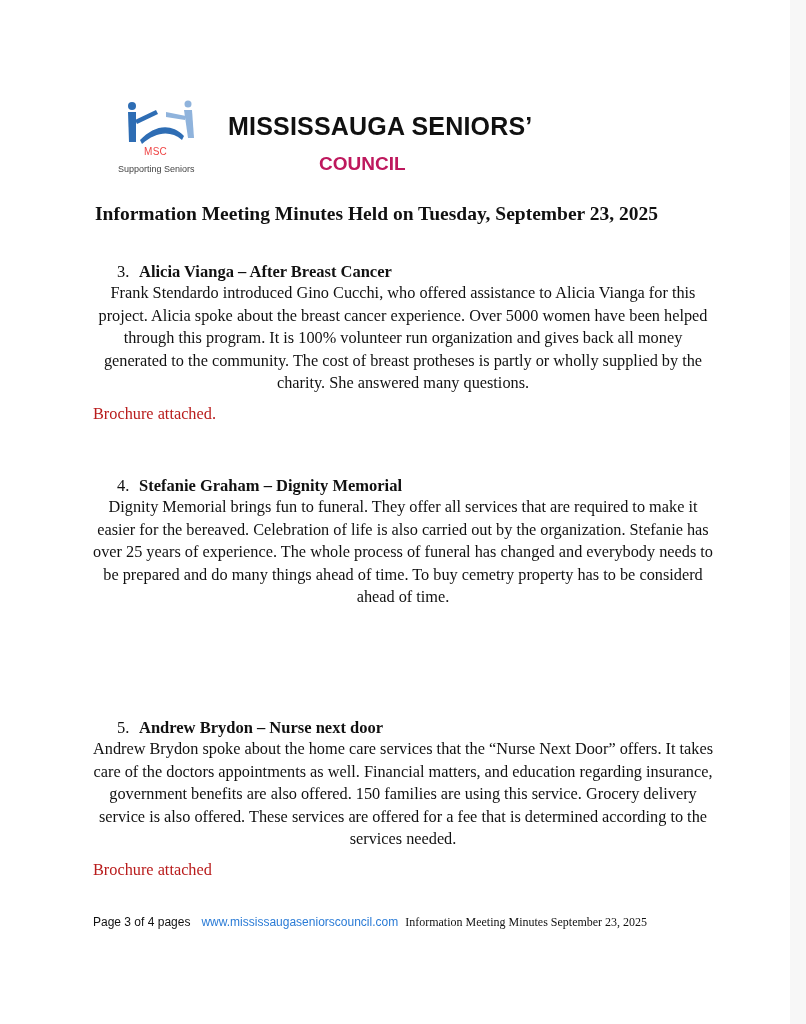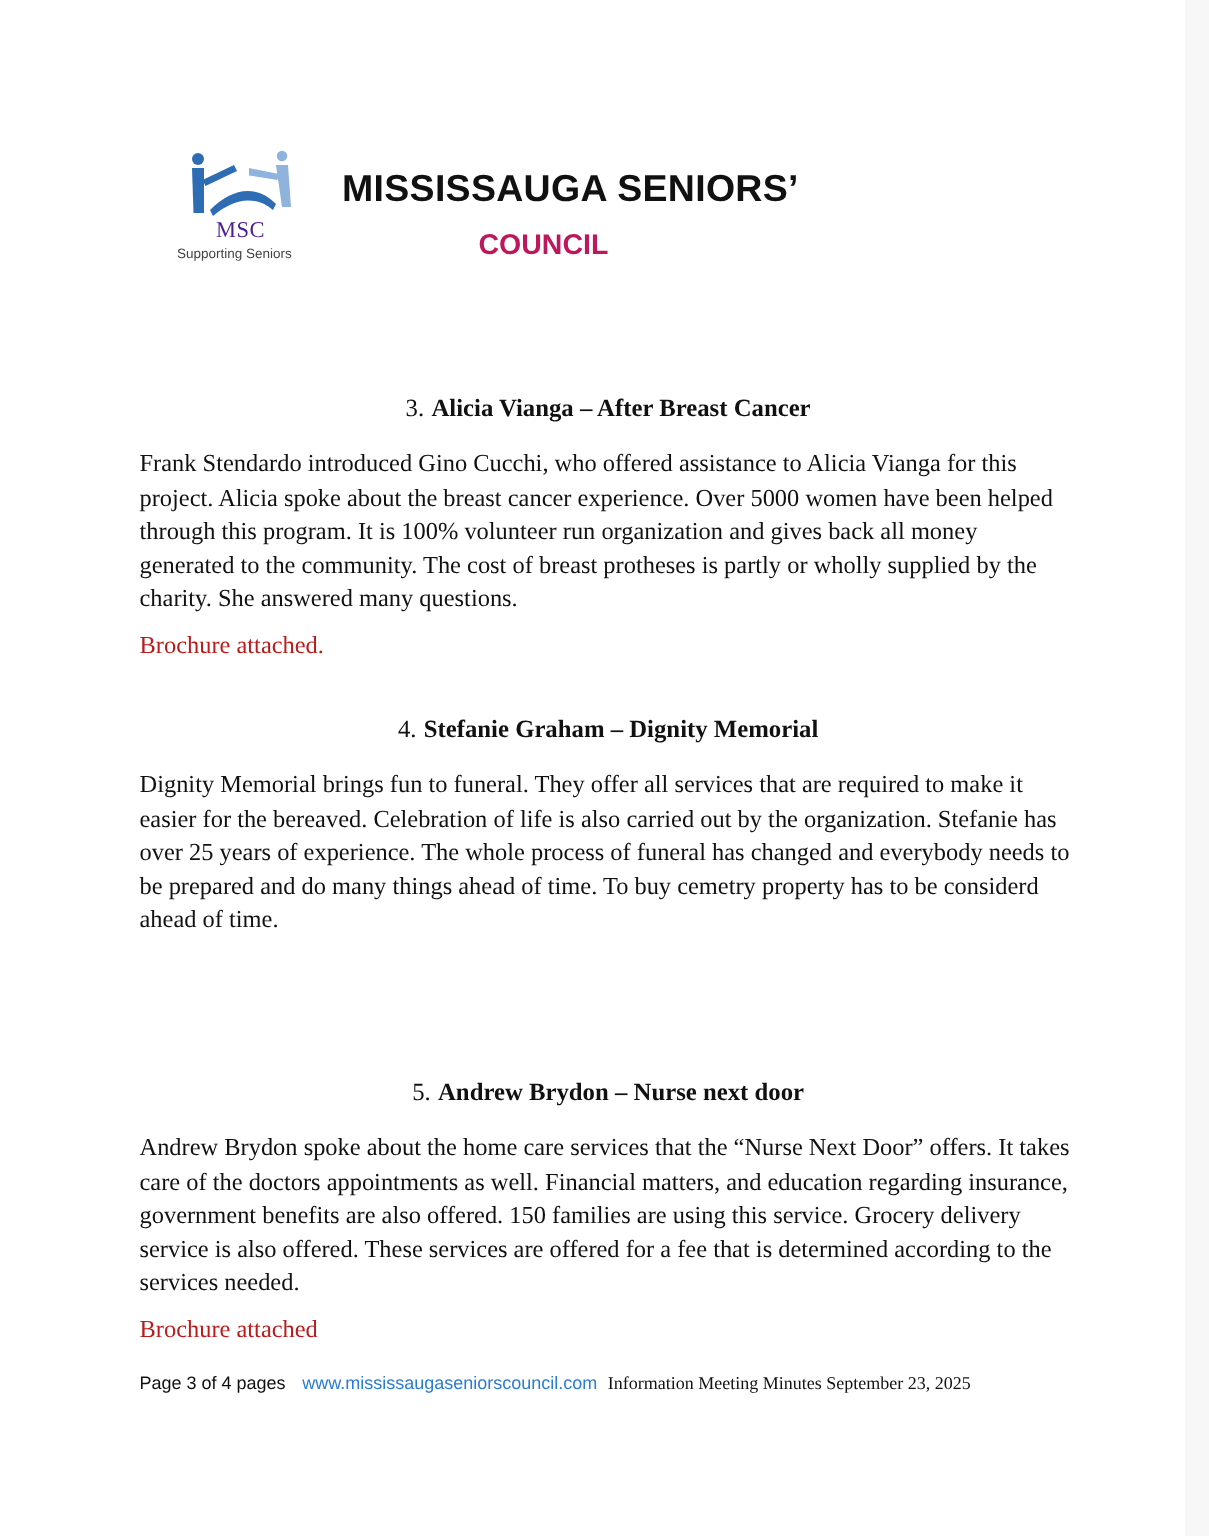"MSC" .logo-msc { color: #4c1d95 -> #ef4444; font-family: Liberation Serif, serif -> Liberation Sans, sans-serif; font-size: 15px -> 10px }
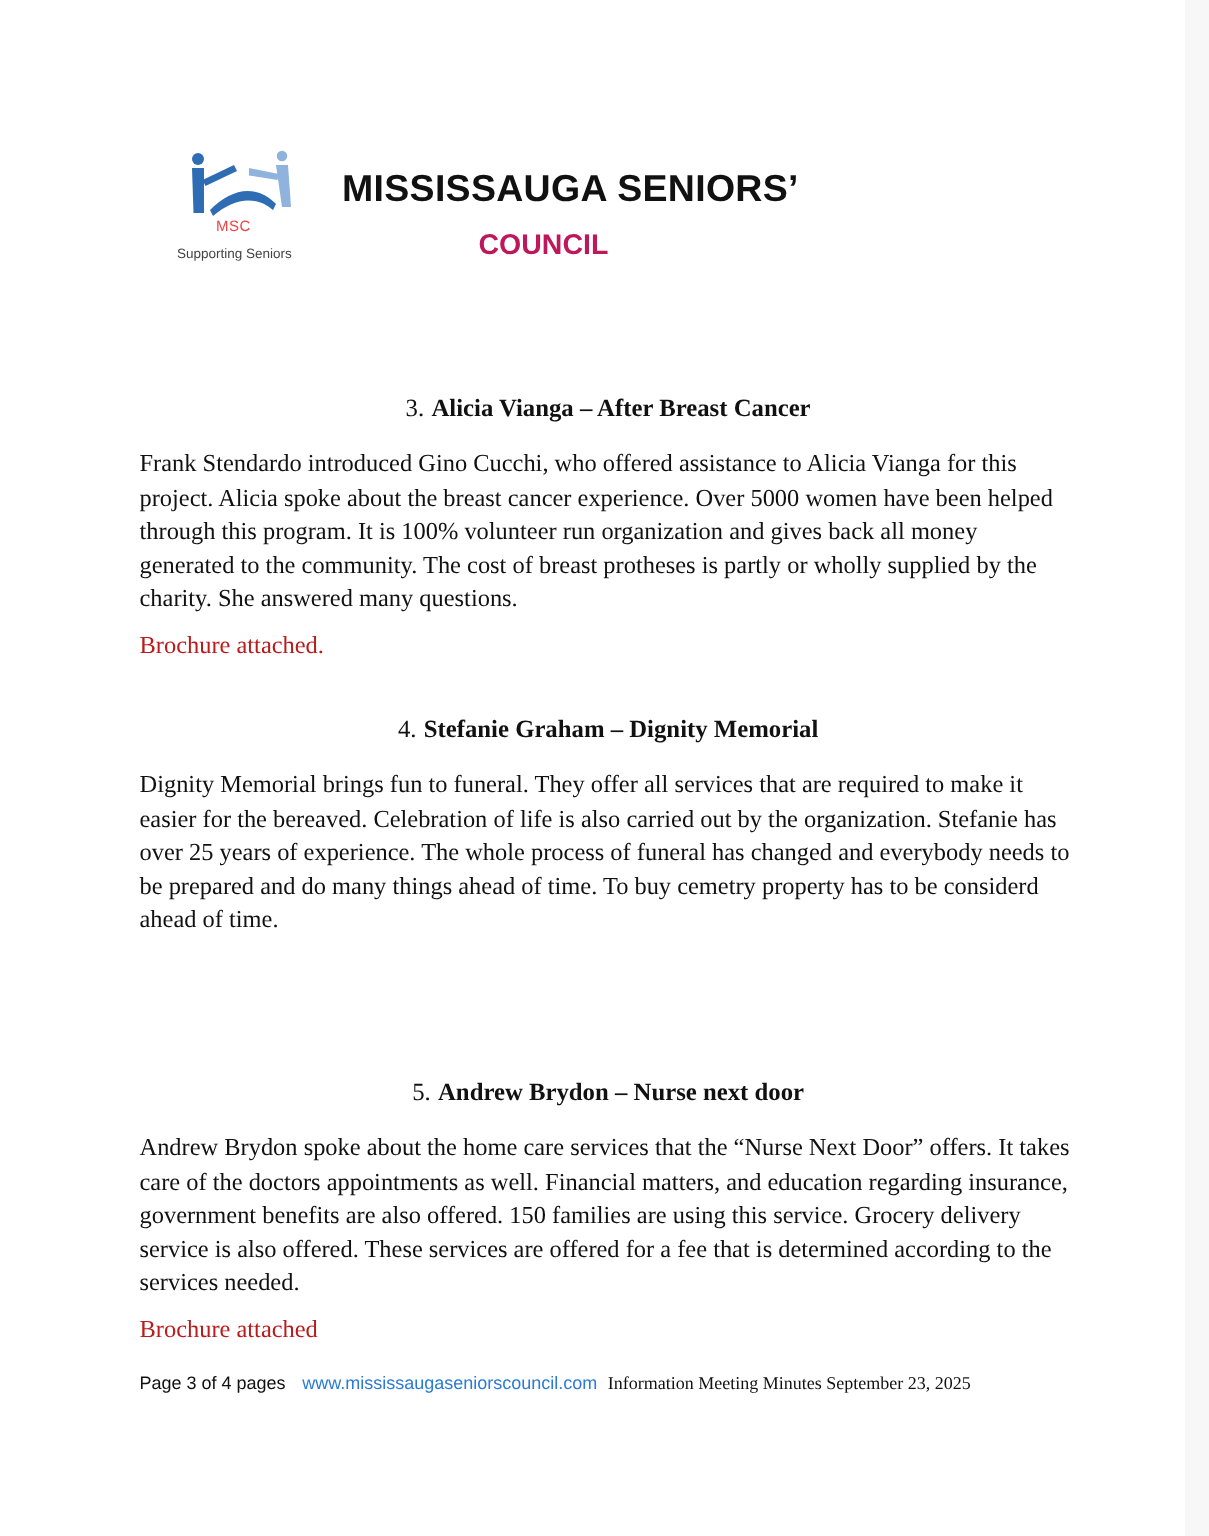"Information Meeting Minutes Held on" div.doc-title { html: none -> <div>Information Meeting Minutes Held on Tuesday, September 23, 2025</div> }
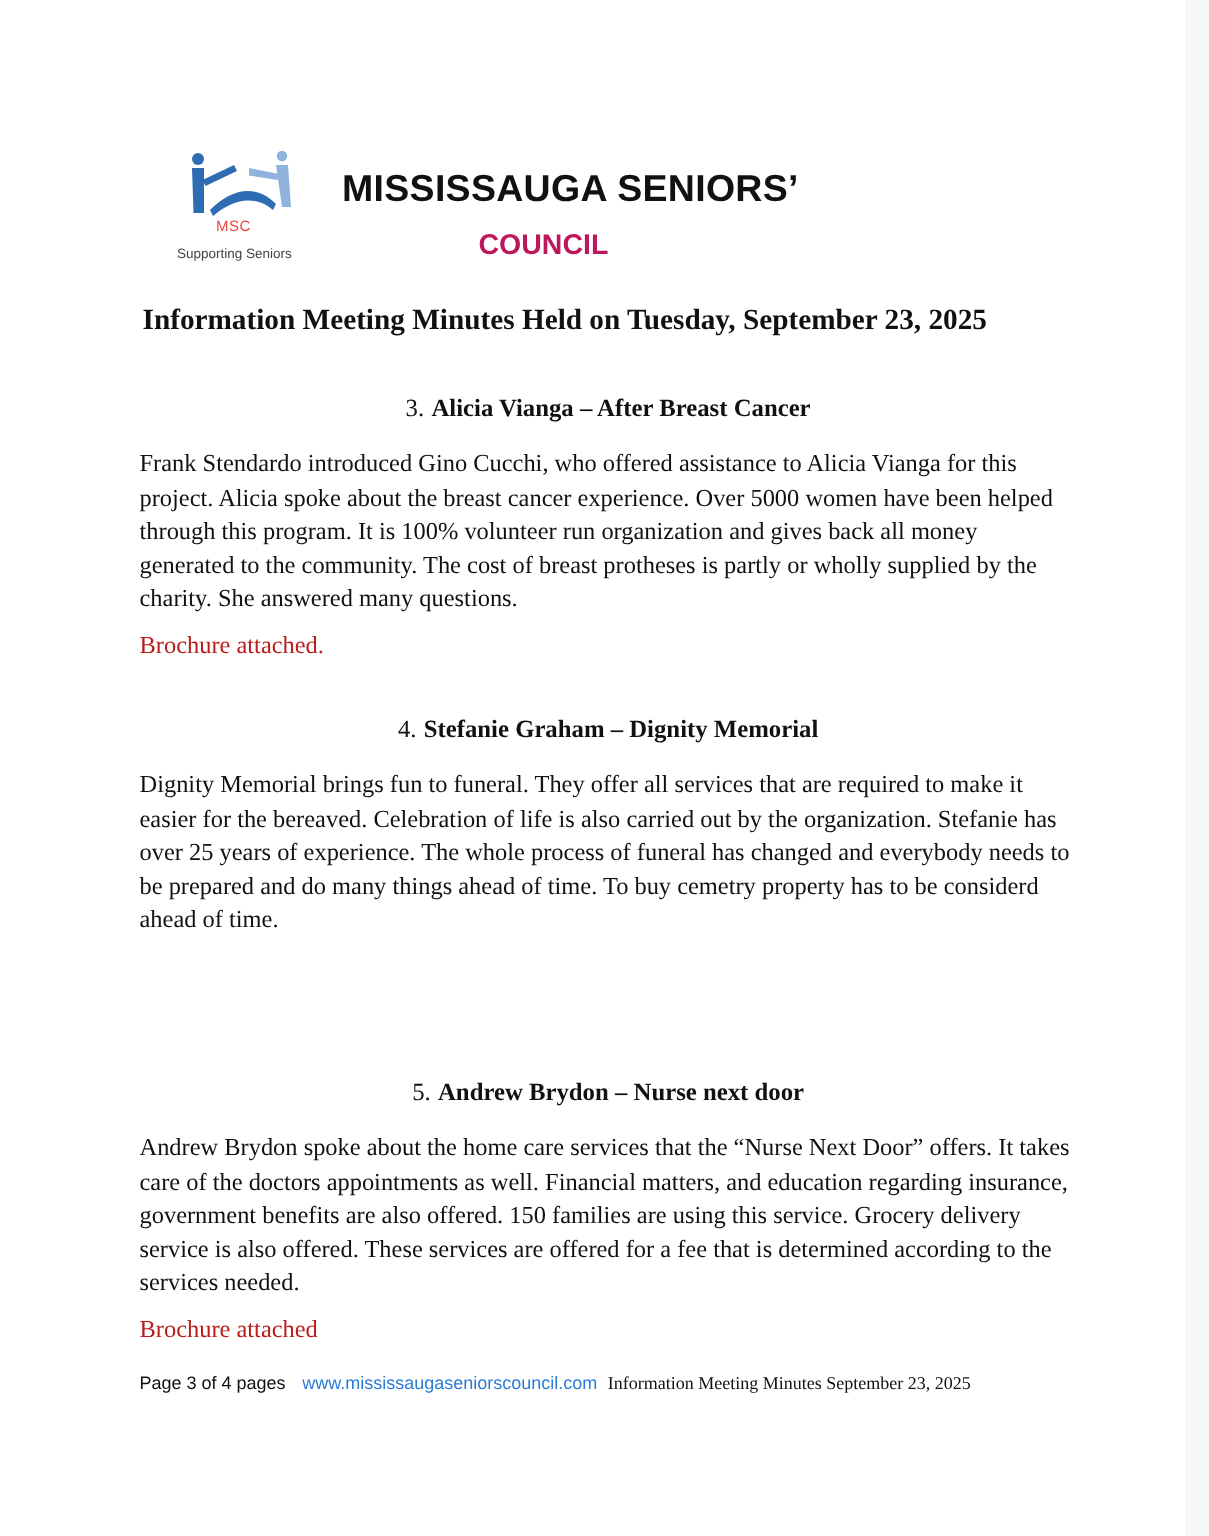"3. Alicia Vianga – After" .sec-head { margin-left: none -> 24px; text-align: center -> none }
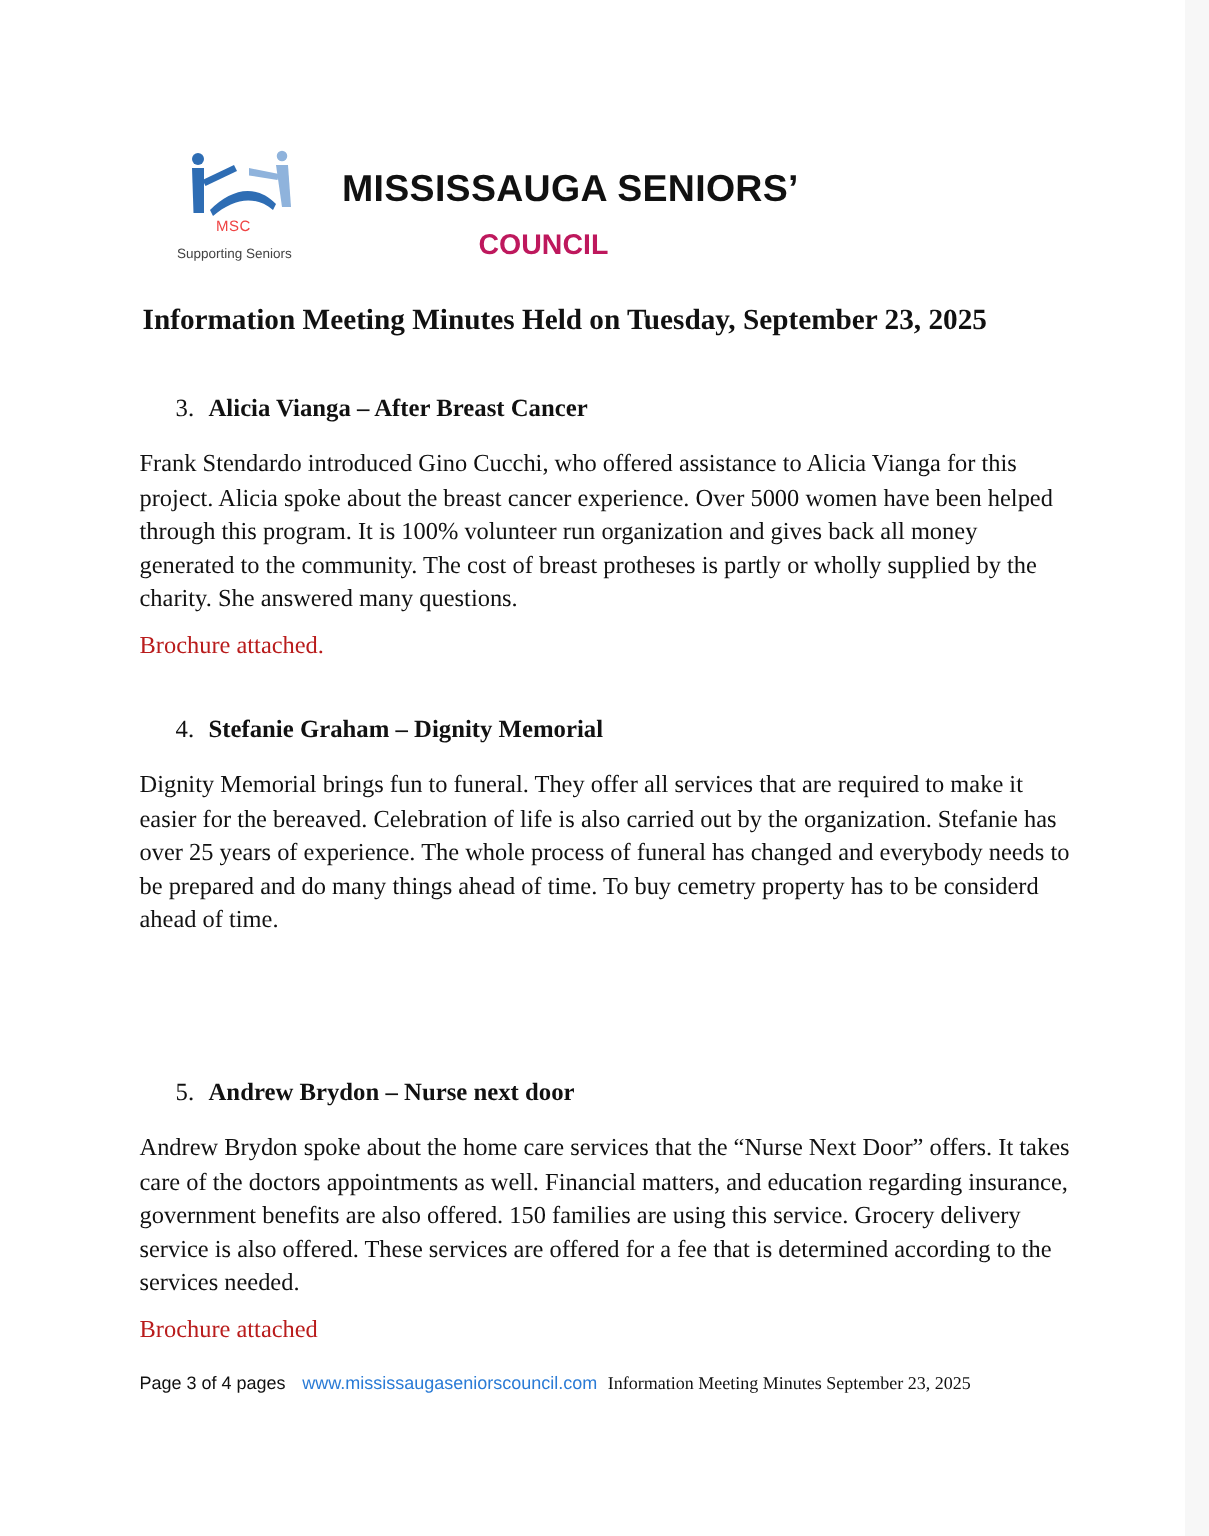"Frank Stendardo introduced Gino Cucchi," .sec-body { margin-top: 16px -> 0; text-align: none -> center }
